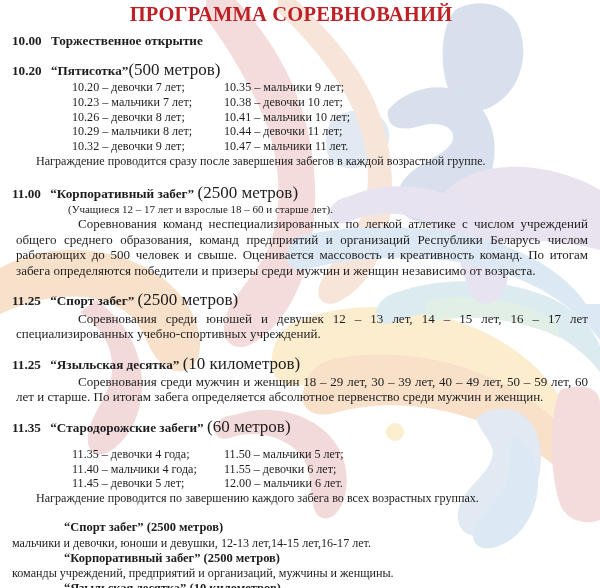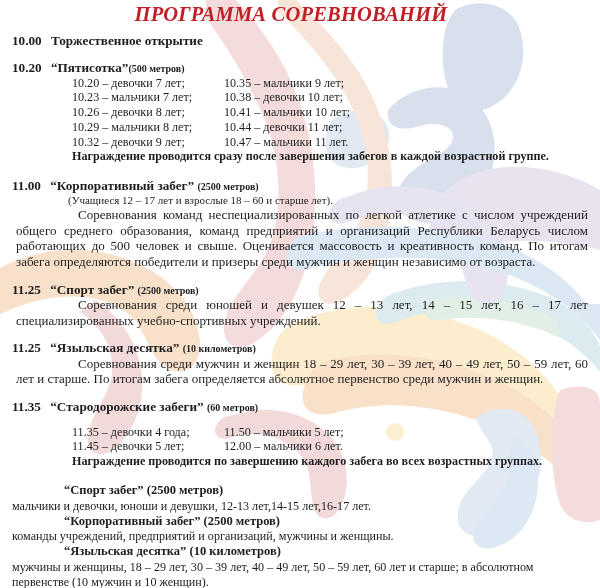"ПРОГРАММА СОРЕВНОВАНИЙ" .poster-title { font-style: italic -> none }
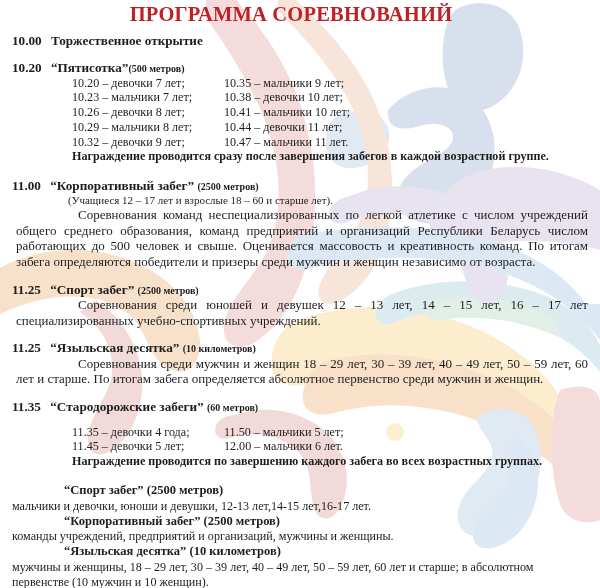"(500 метров)" .hdr .dist { font-size: 10px -> 17px; font-weight: bold -> normal }
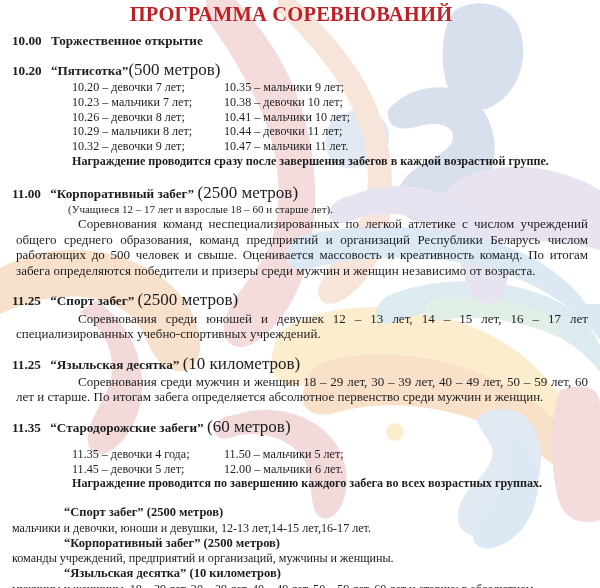"Награждение проводится сразу после" .note-line { font-weight: bold -> none; padding-left: 72px -> 36px }
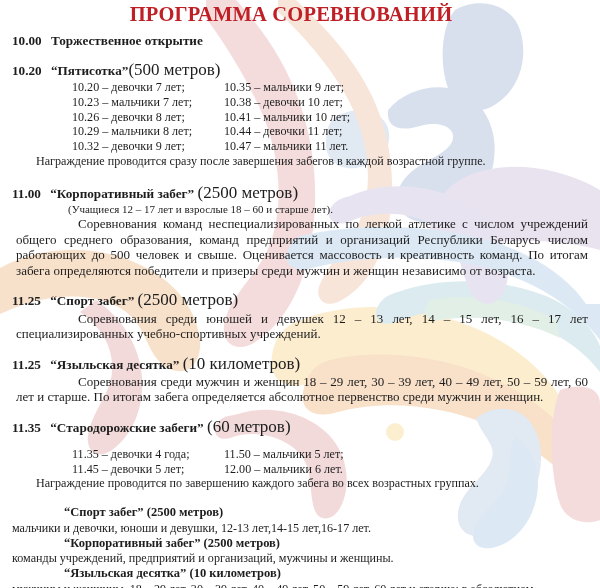"11.40 – мальчики 4 года;" tr { html: none -> <tr> <td>11.40 – мальчики 4 года;</td> <td>11.55 – девочки 6 лет;</td> </tr> }
